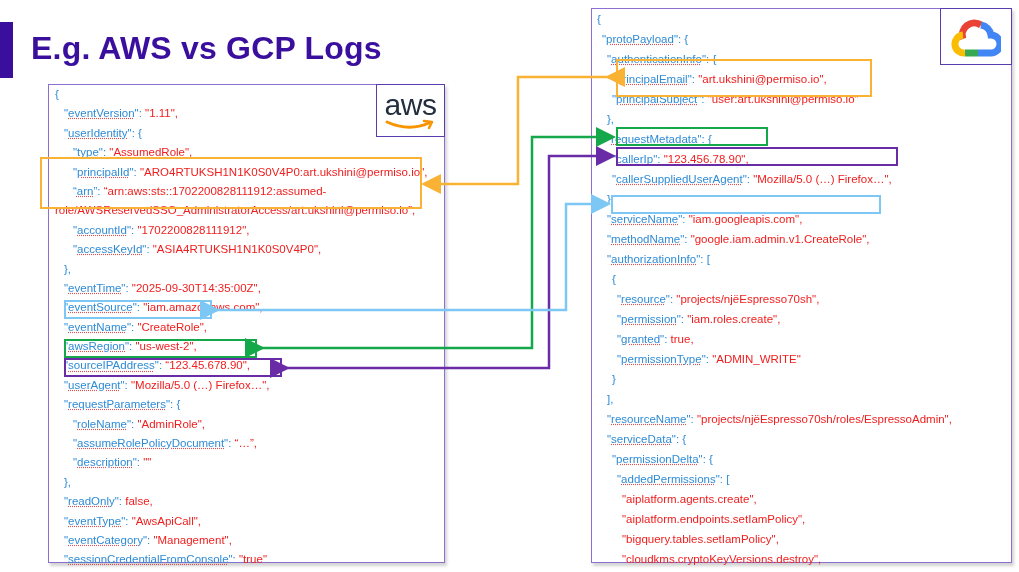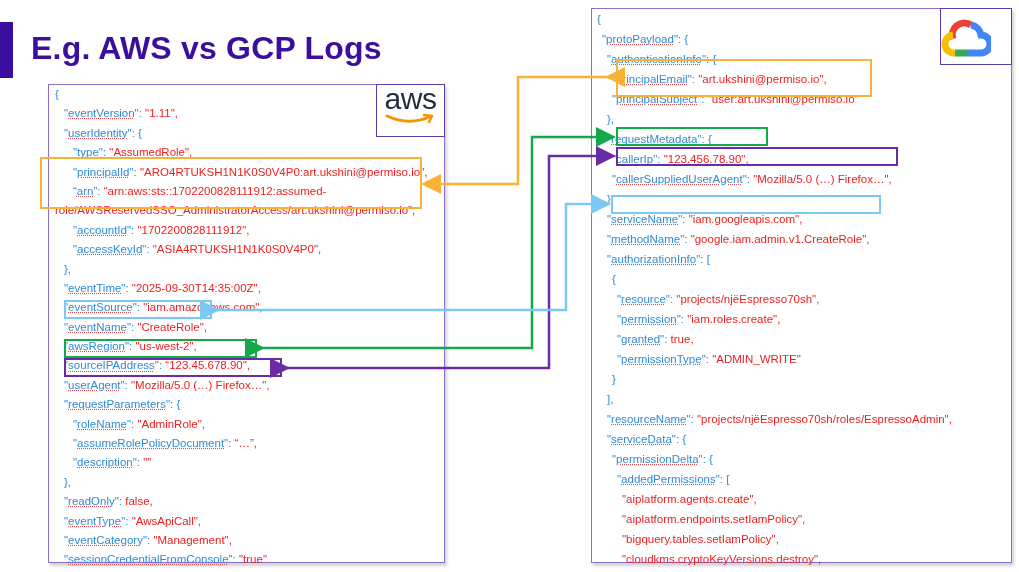"aws" .logo-box { justify-content: none -> center }
